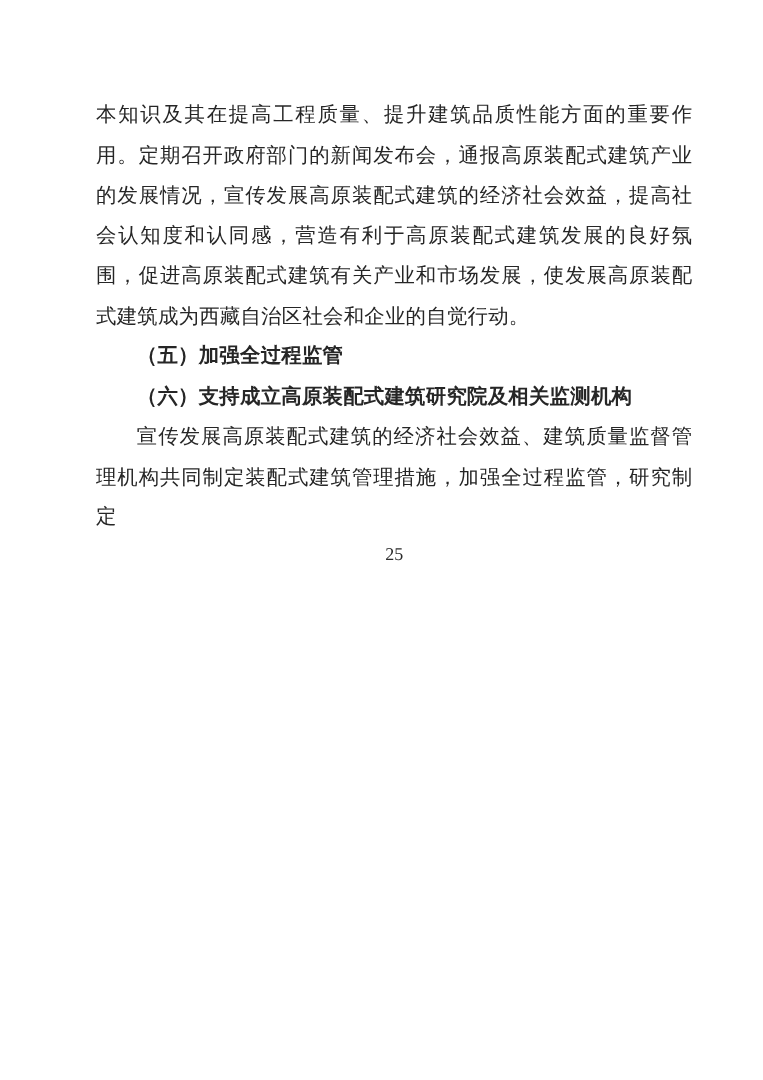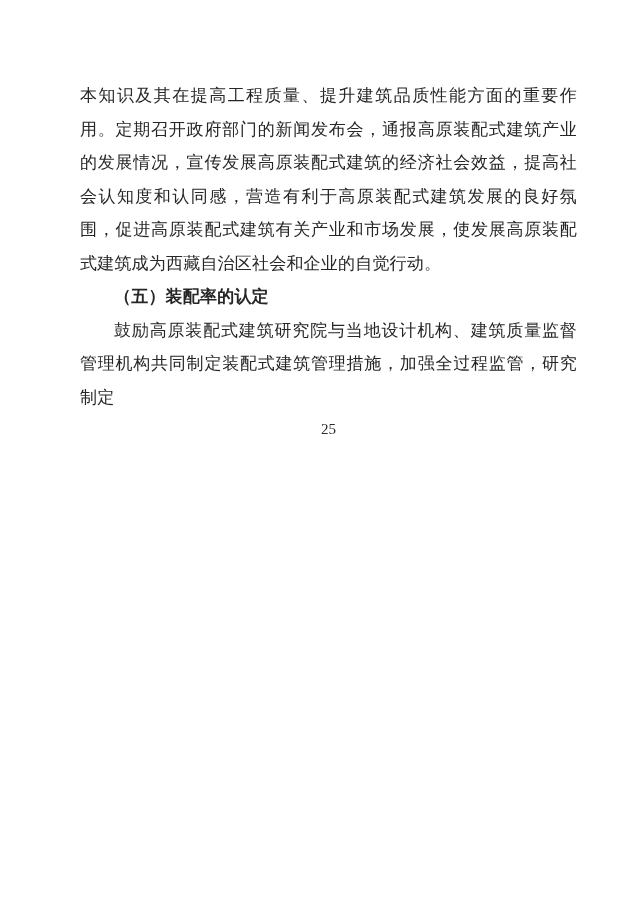"（五）装配率的认定" h3 { text: 装配率的认定 -> 加强全过程监管 }
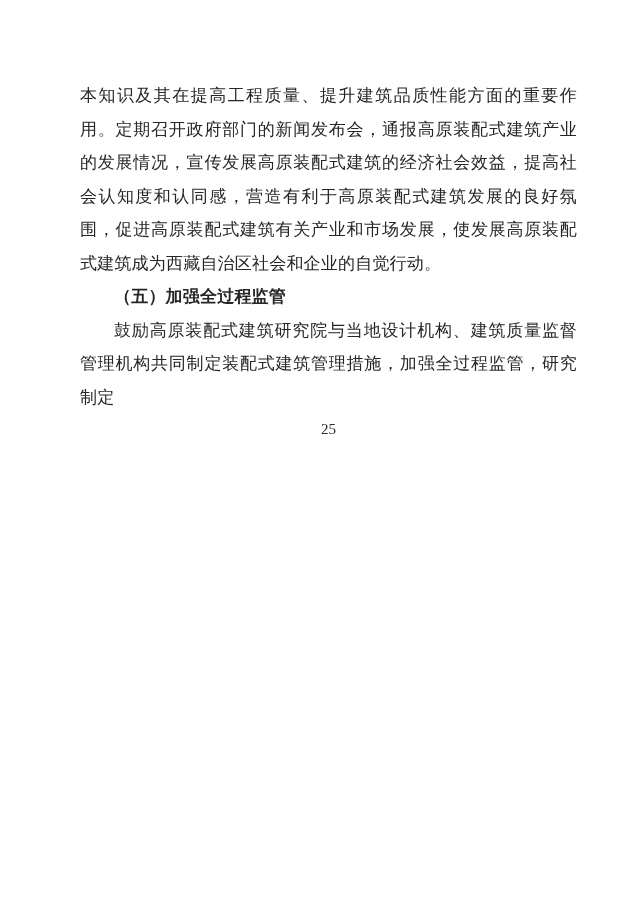"（六）支持成立高原装配式建筑研究院及相关监测机构" h3 { html: none -> <h3>（六）支持成立高原装配式建筑研究院及相关监测机构</h3> }
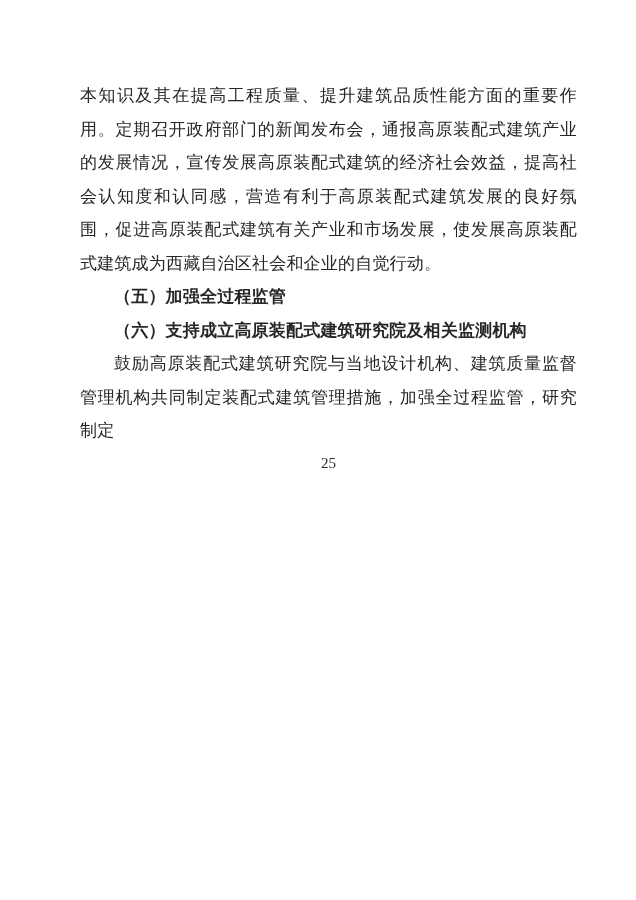"鼓励高原装配式建筑研究院与当地设计机构、建筑质量监督管理机构共同制定装配式建筑管" p.indent { text: 鼓励高原装配式建筑研究院与当地设计机构 -> 宣传发展高原装配式建筑的经济社会效益 }
